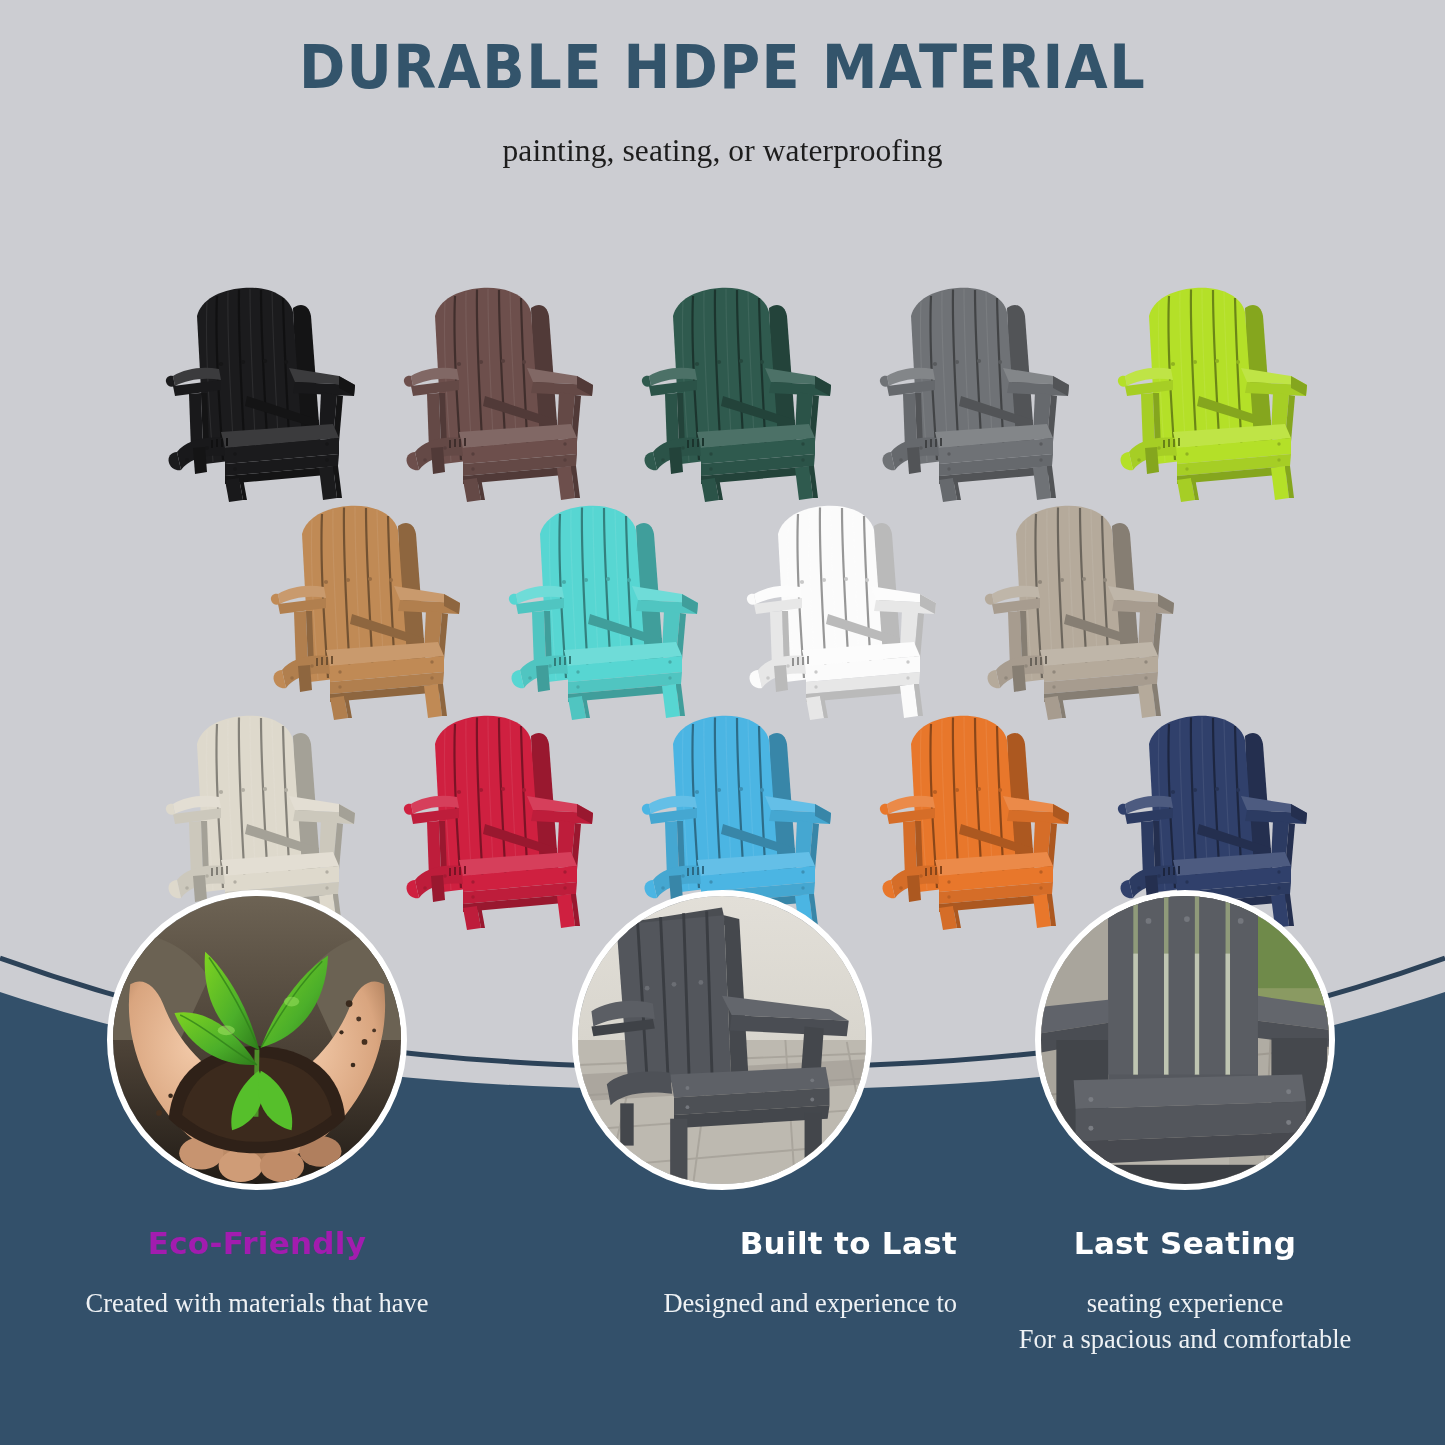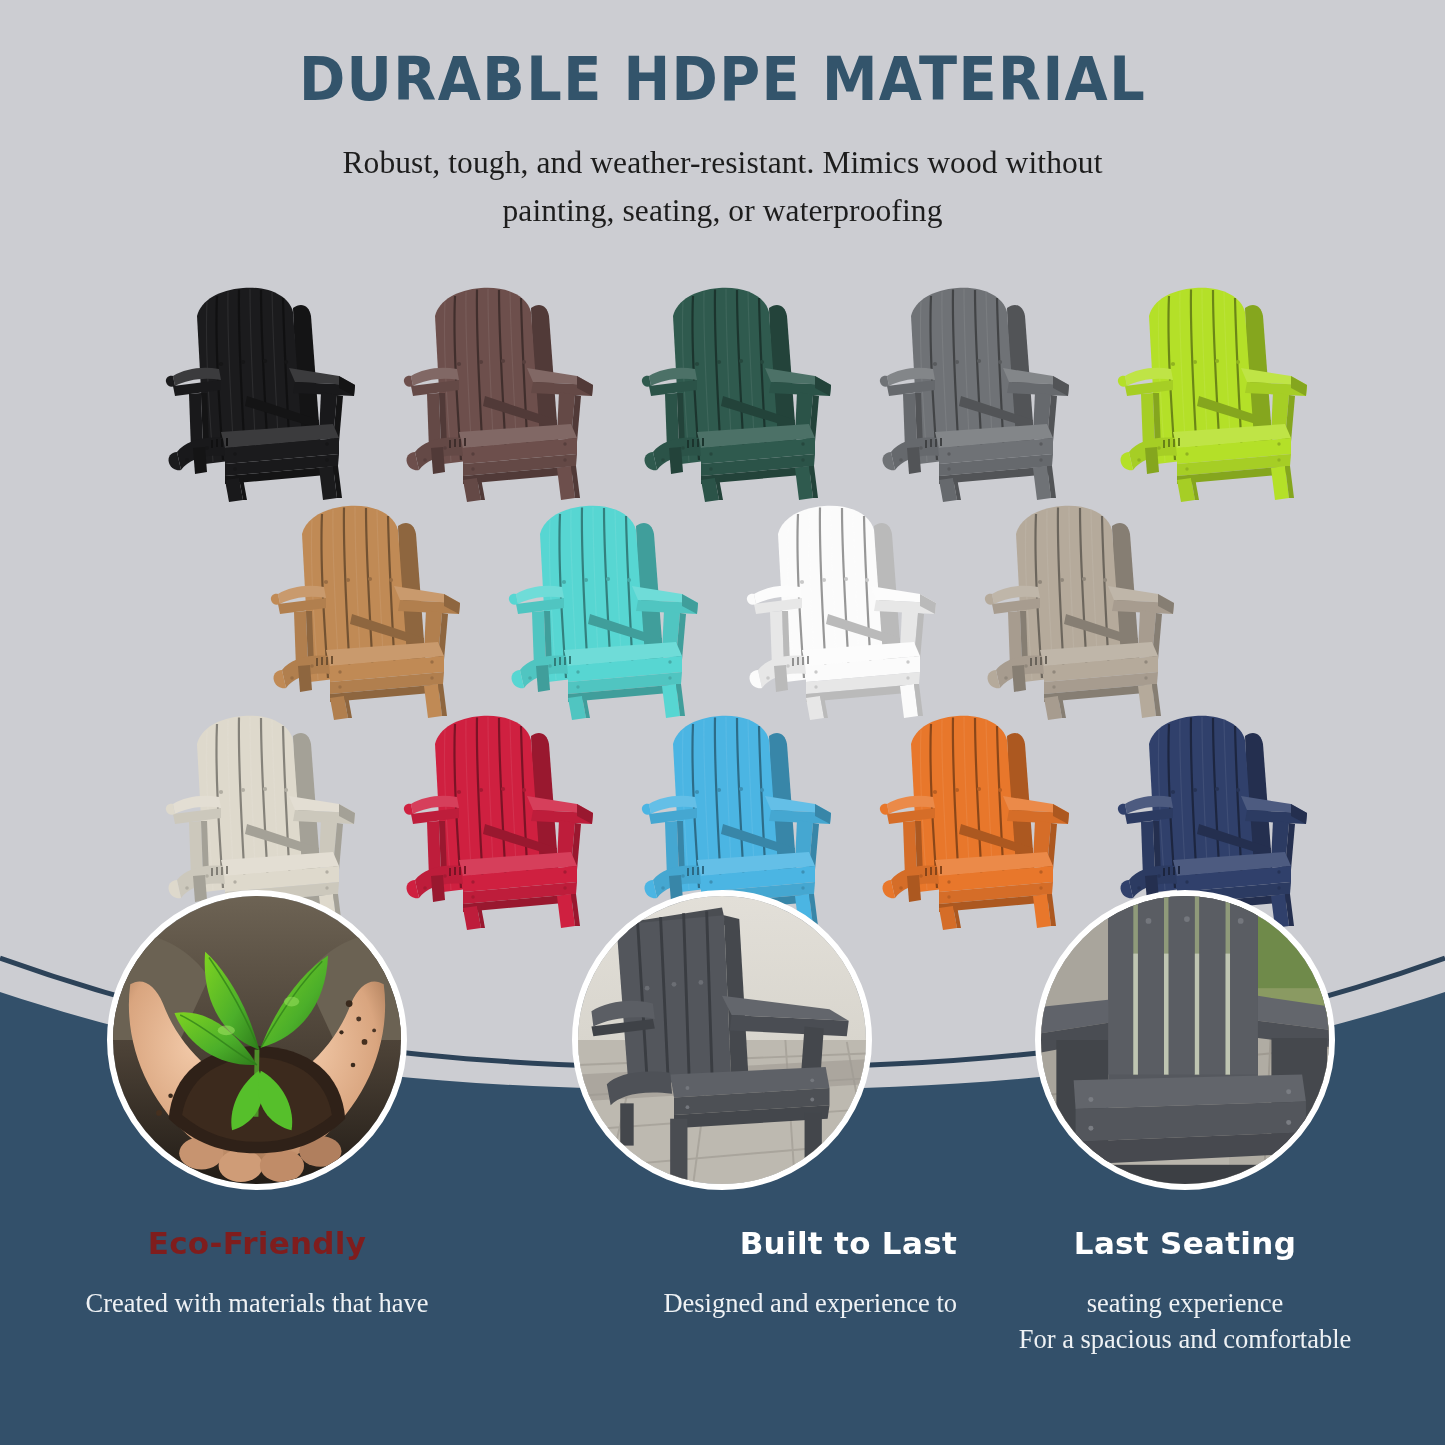"DURABLE HDPE MATERIAL" #header { top: 12px -> 0 }
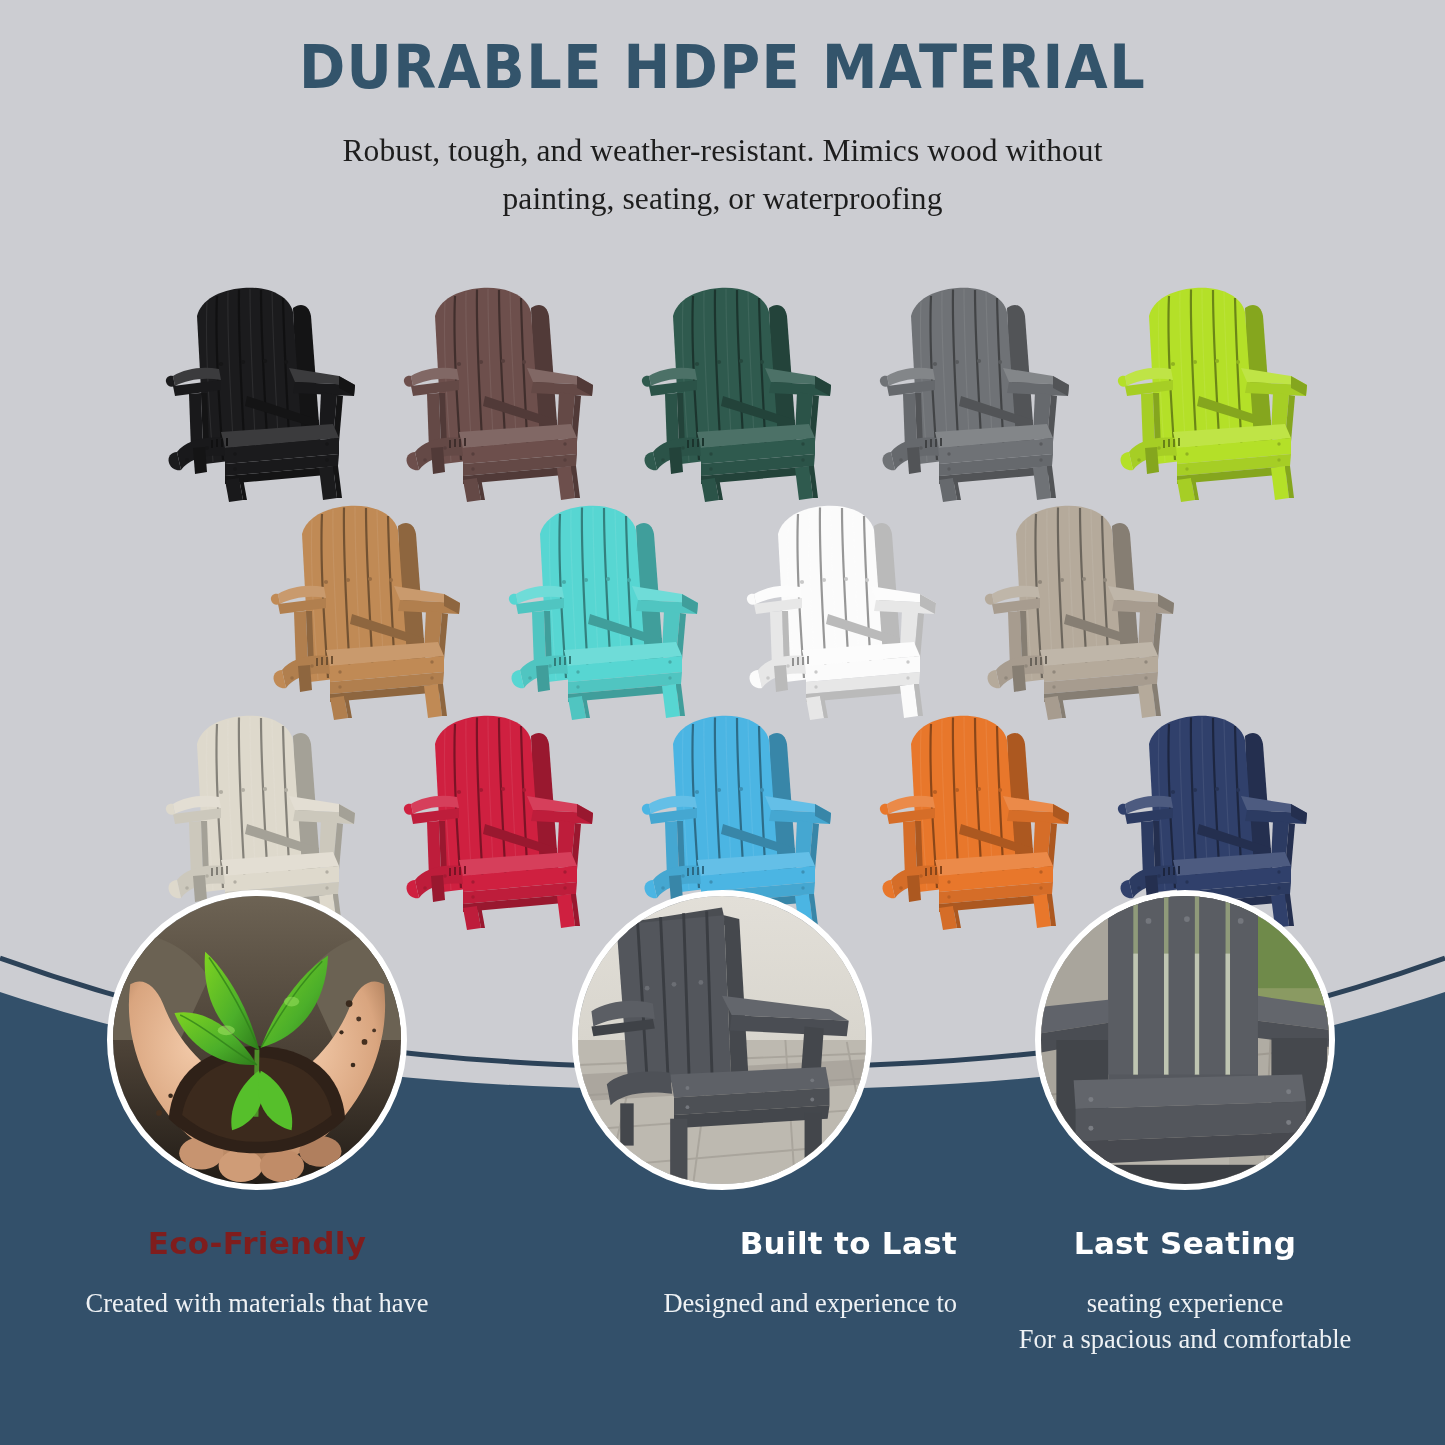"Robust, tough, and weather-resistant." div { html: <div>Robust, tough, and weather-resistant. Mimics wood without</div> -> none }
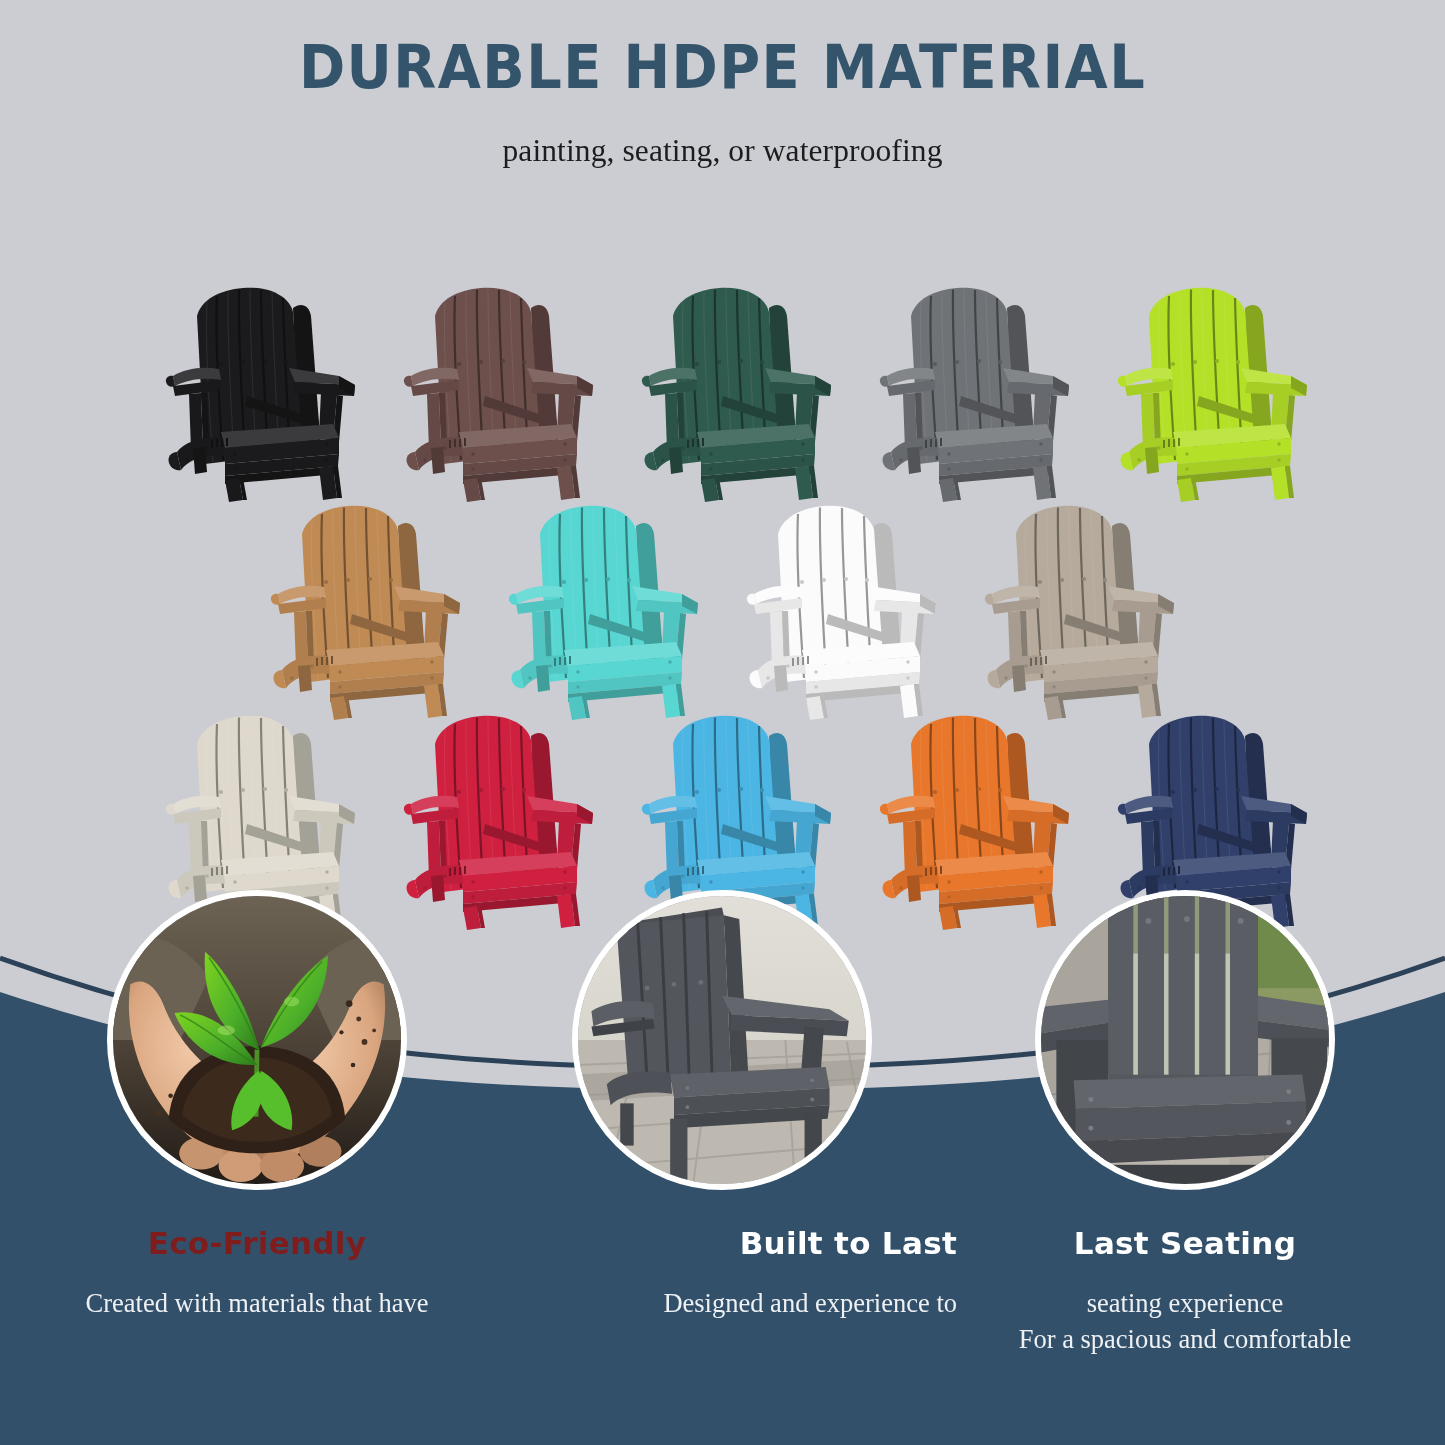"Eco-Friendly" div.feature-title { color: #7f1d1d -> #a21caf }
